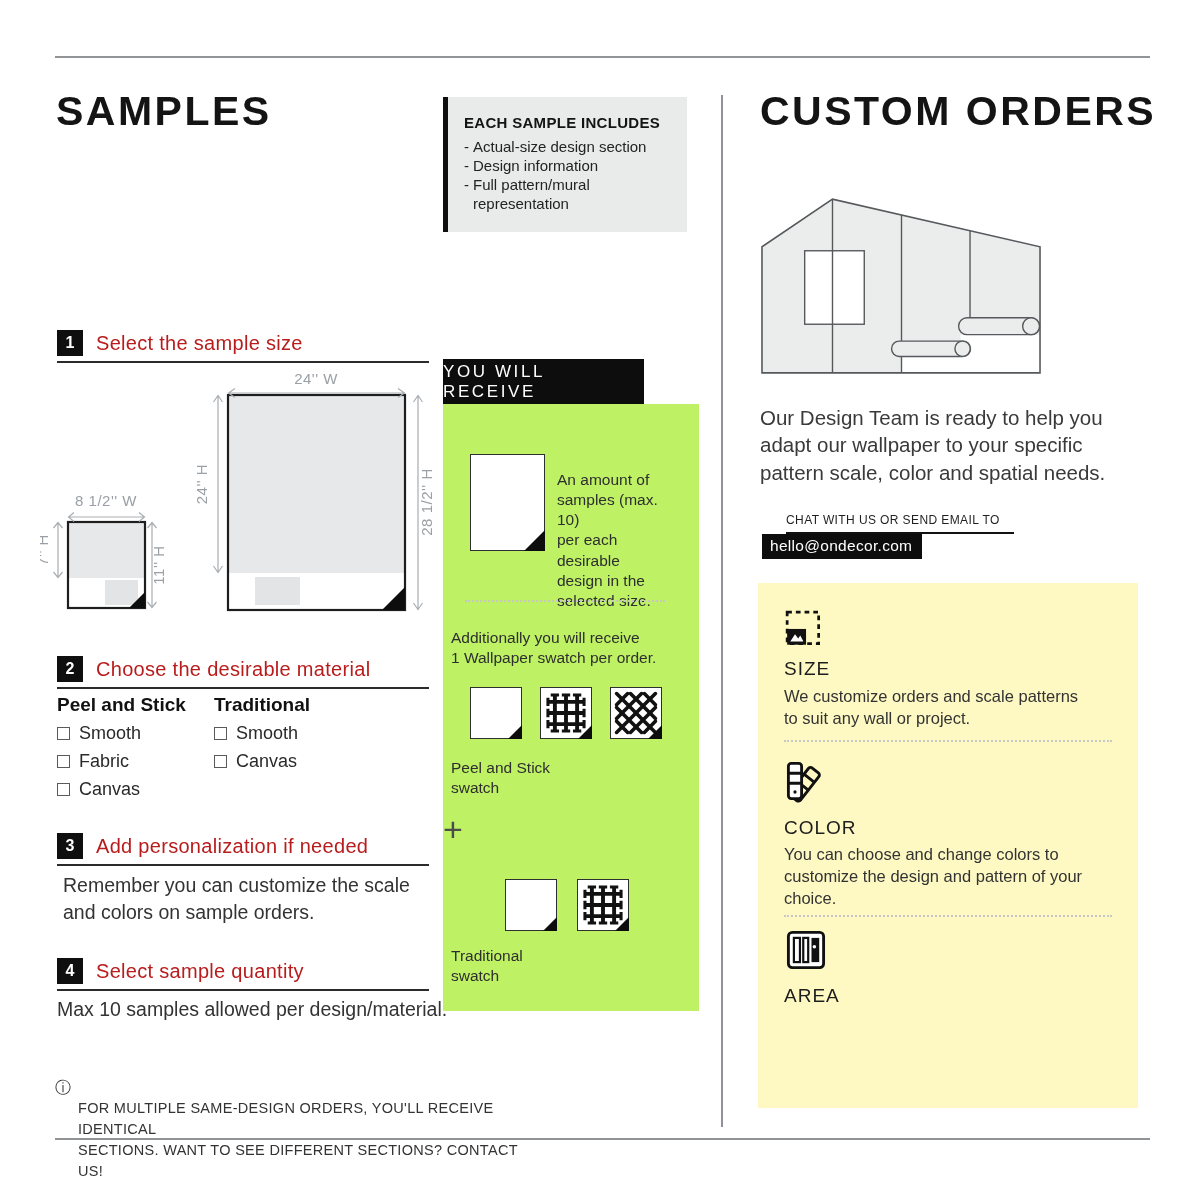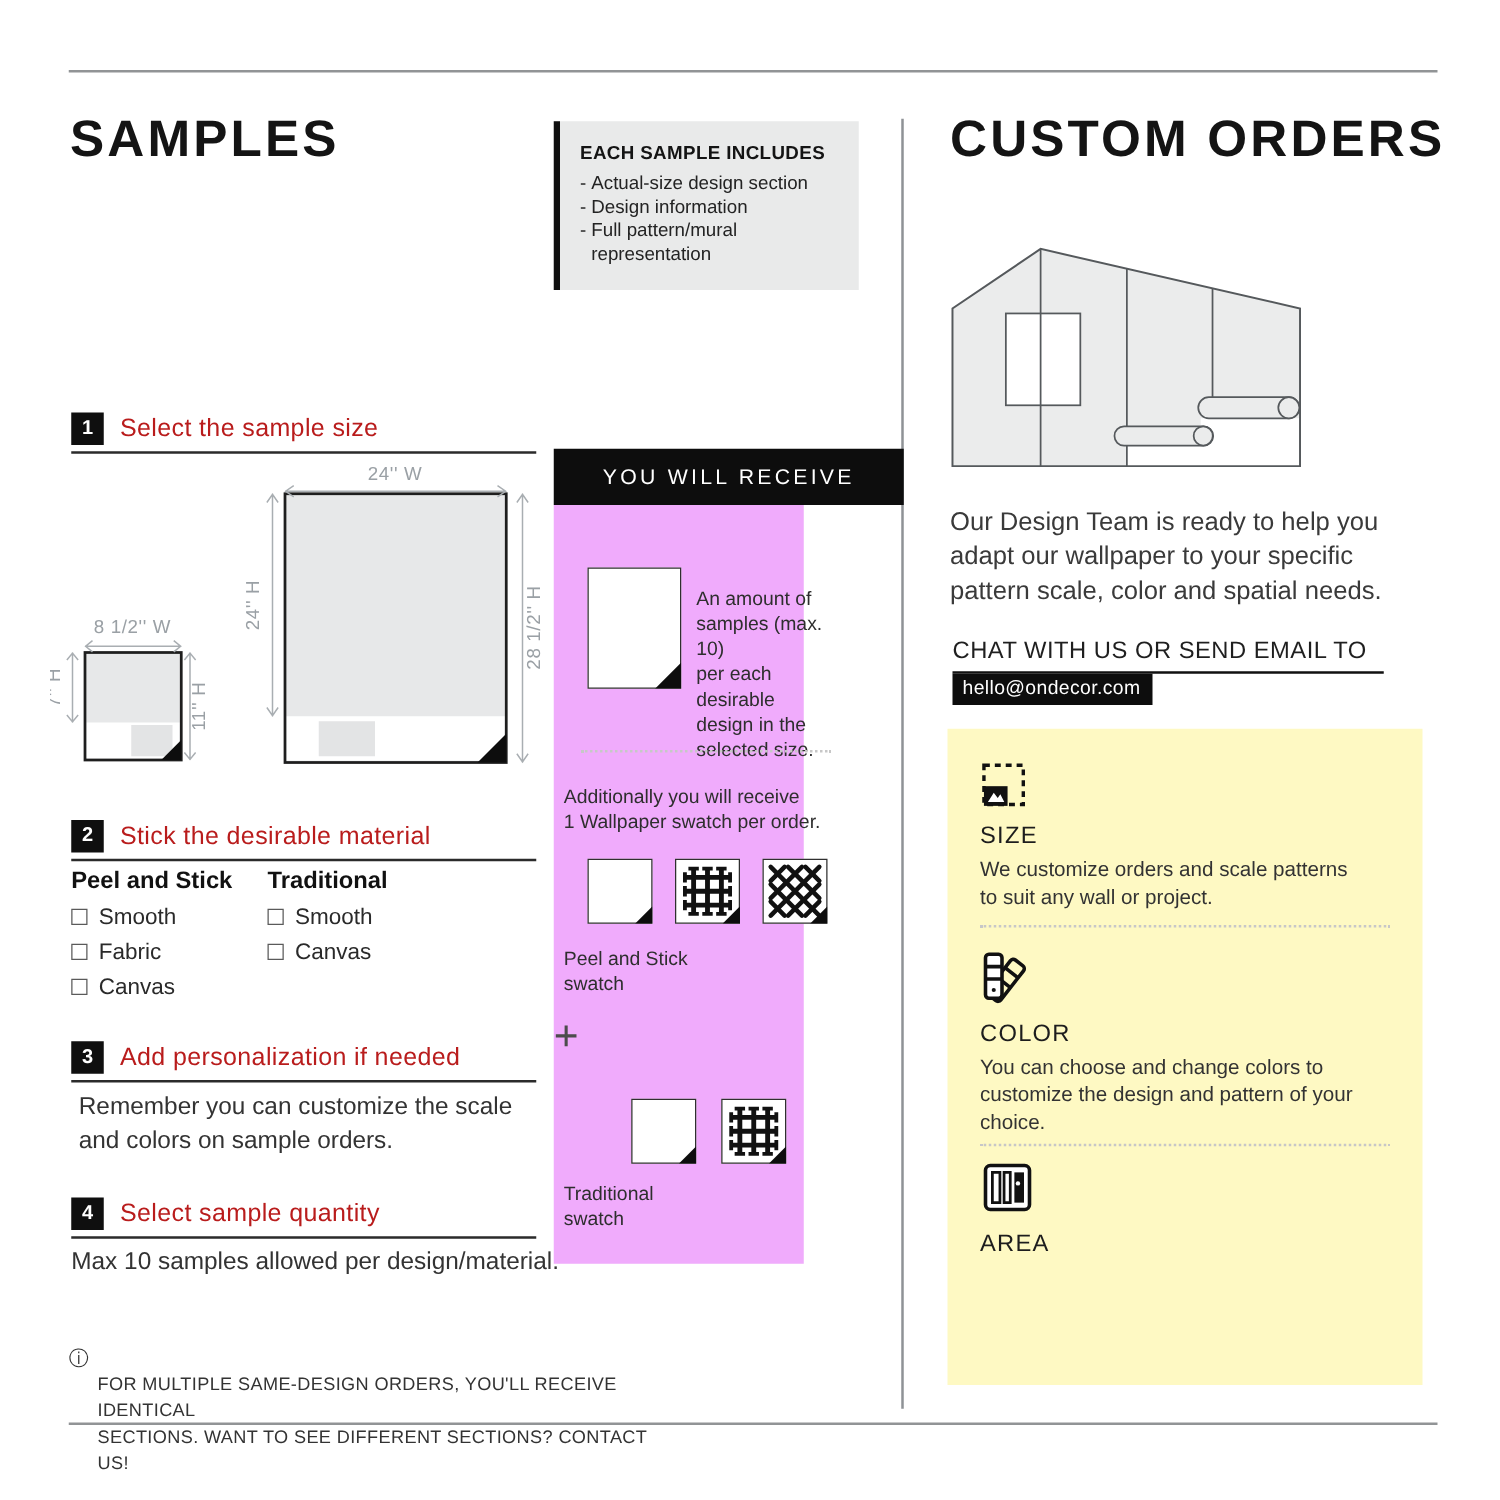"YOU WILL RECEIVE" .receive-bar { width: 280px -> 201px }
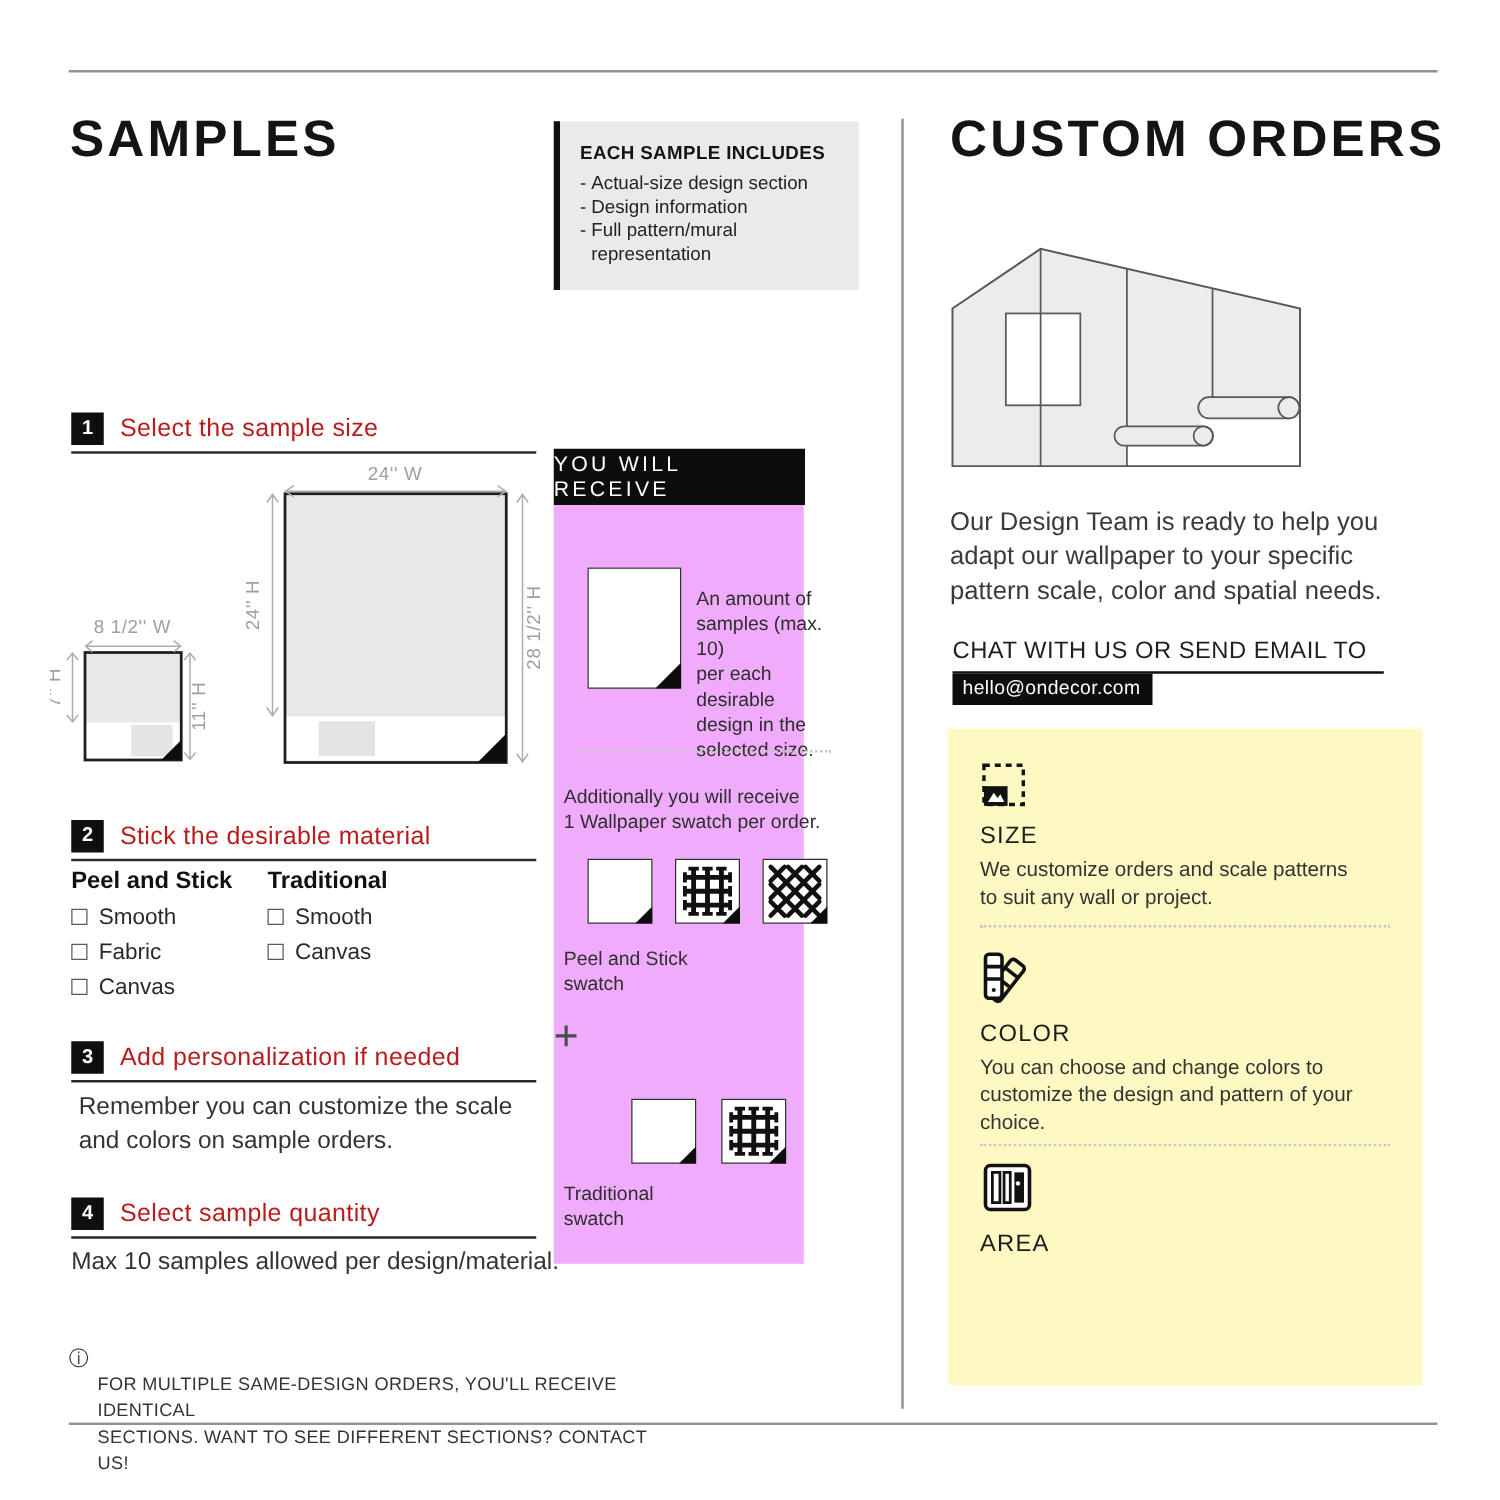"An amount of" .receive-panel { background: #f0abfc -> #bef264; width: 200px -> 256px }
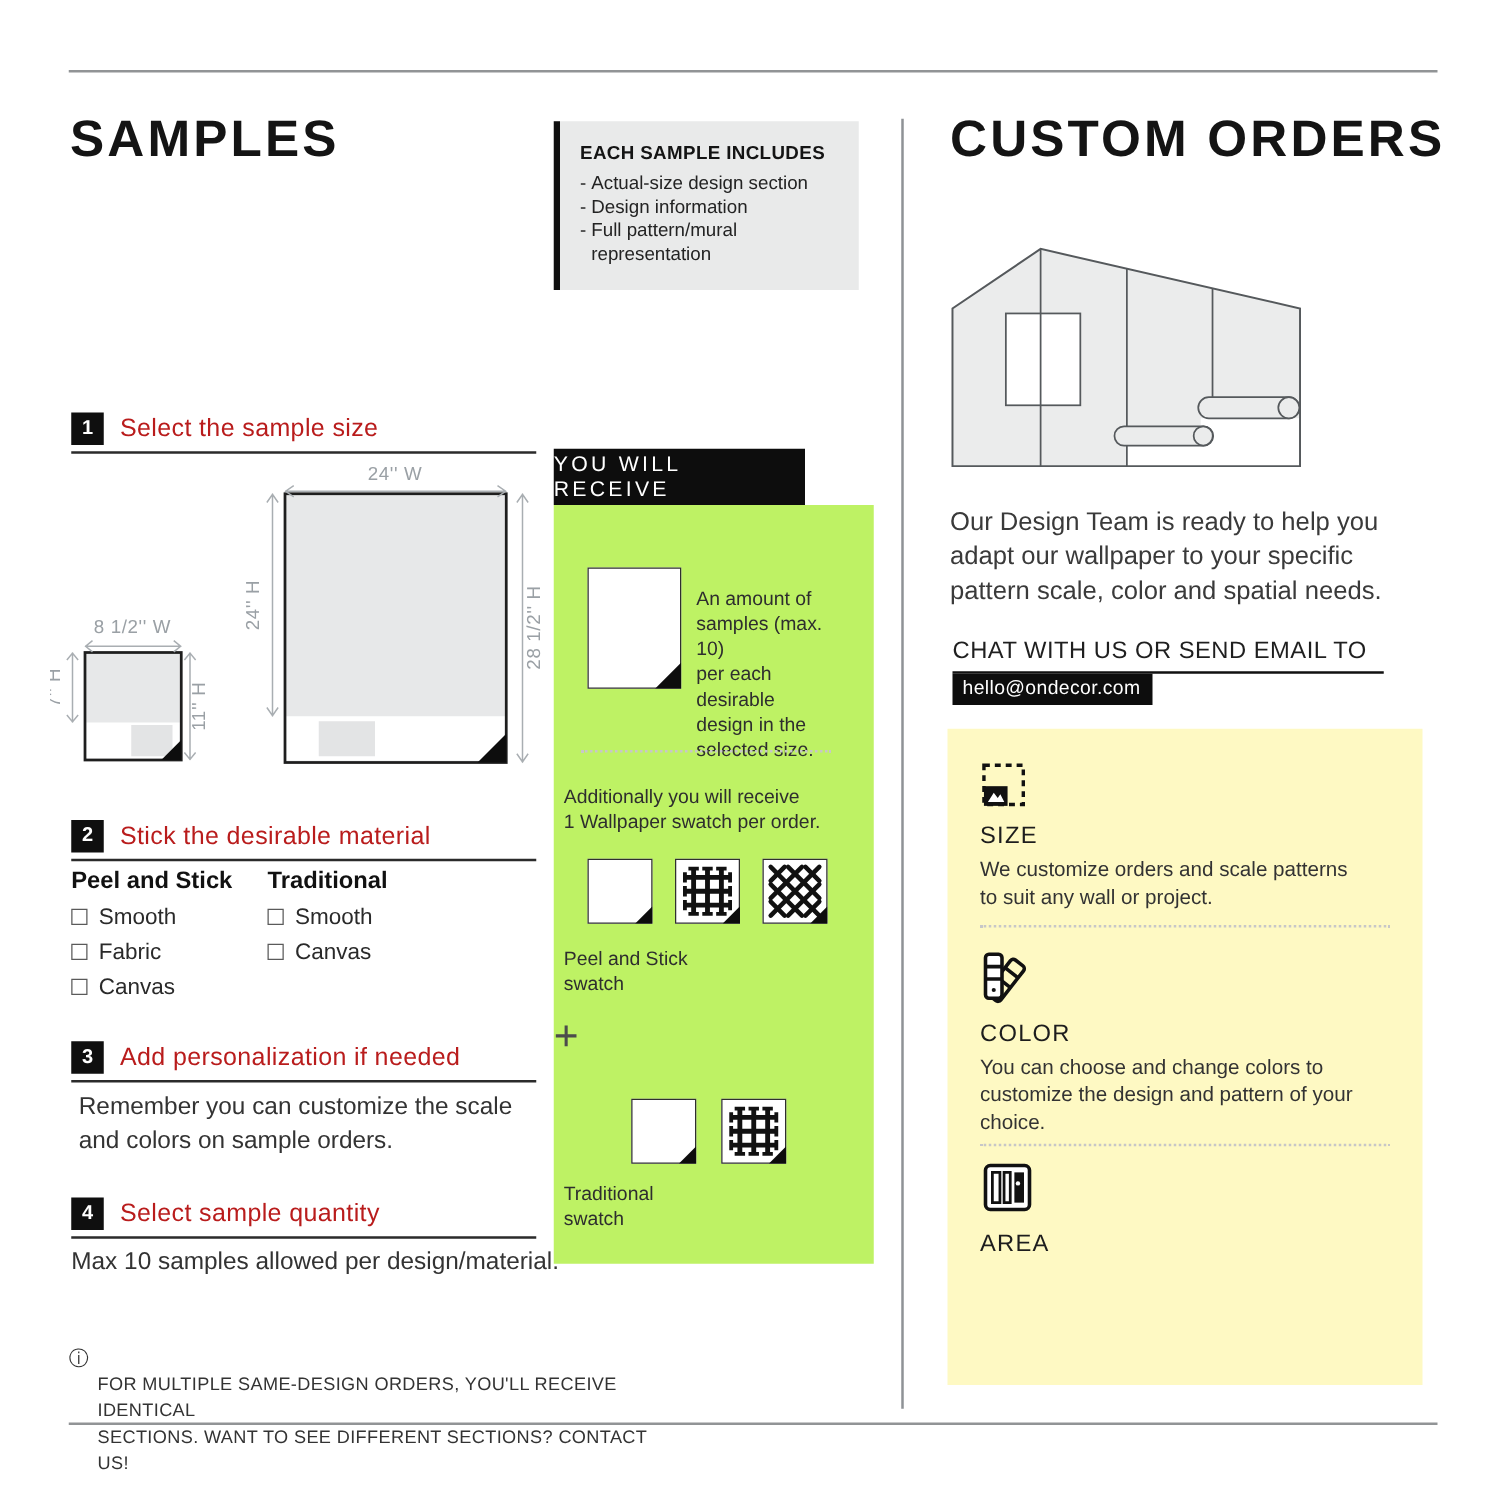"CHAT WITH US OR SEND" .chat-label { font-size: 19px -> 12px; margin-left: none -> 24px }
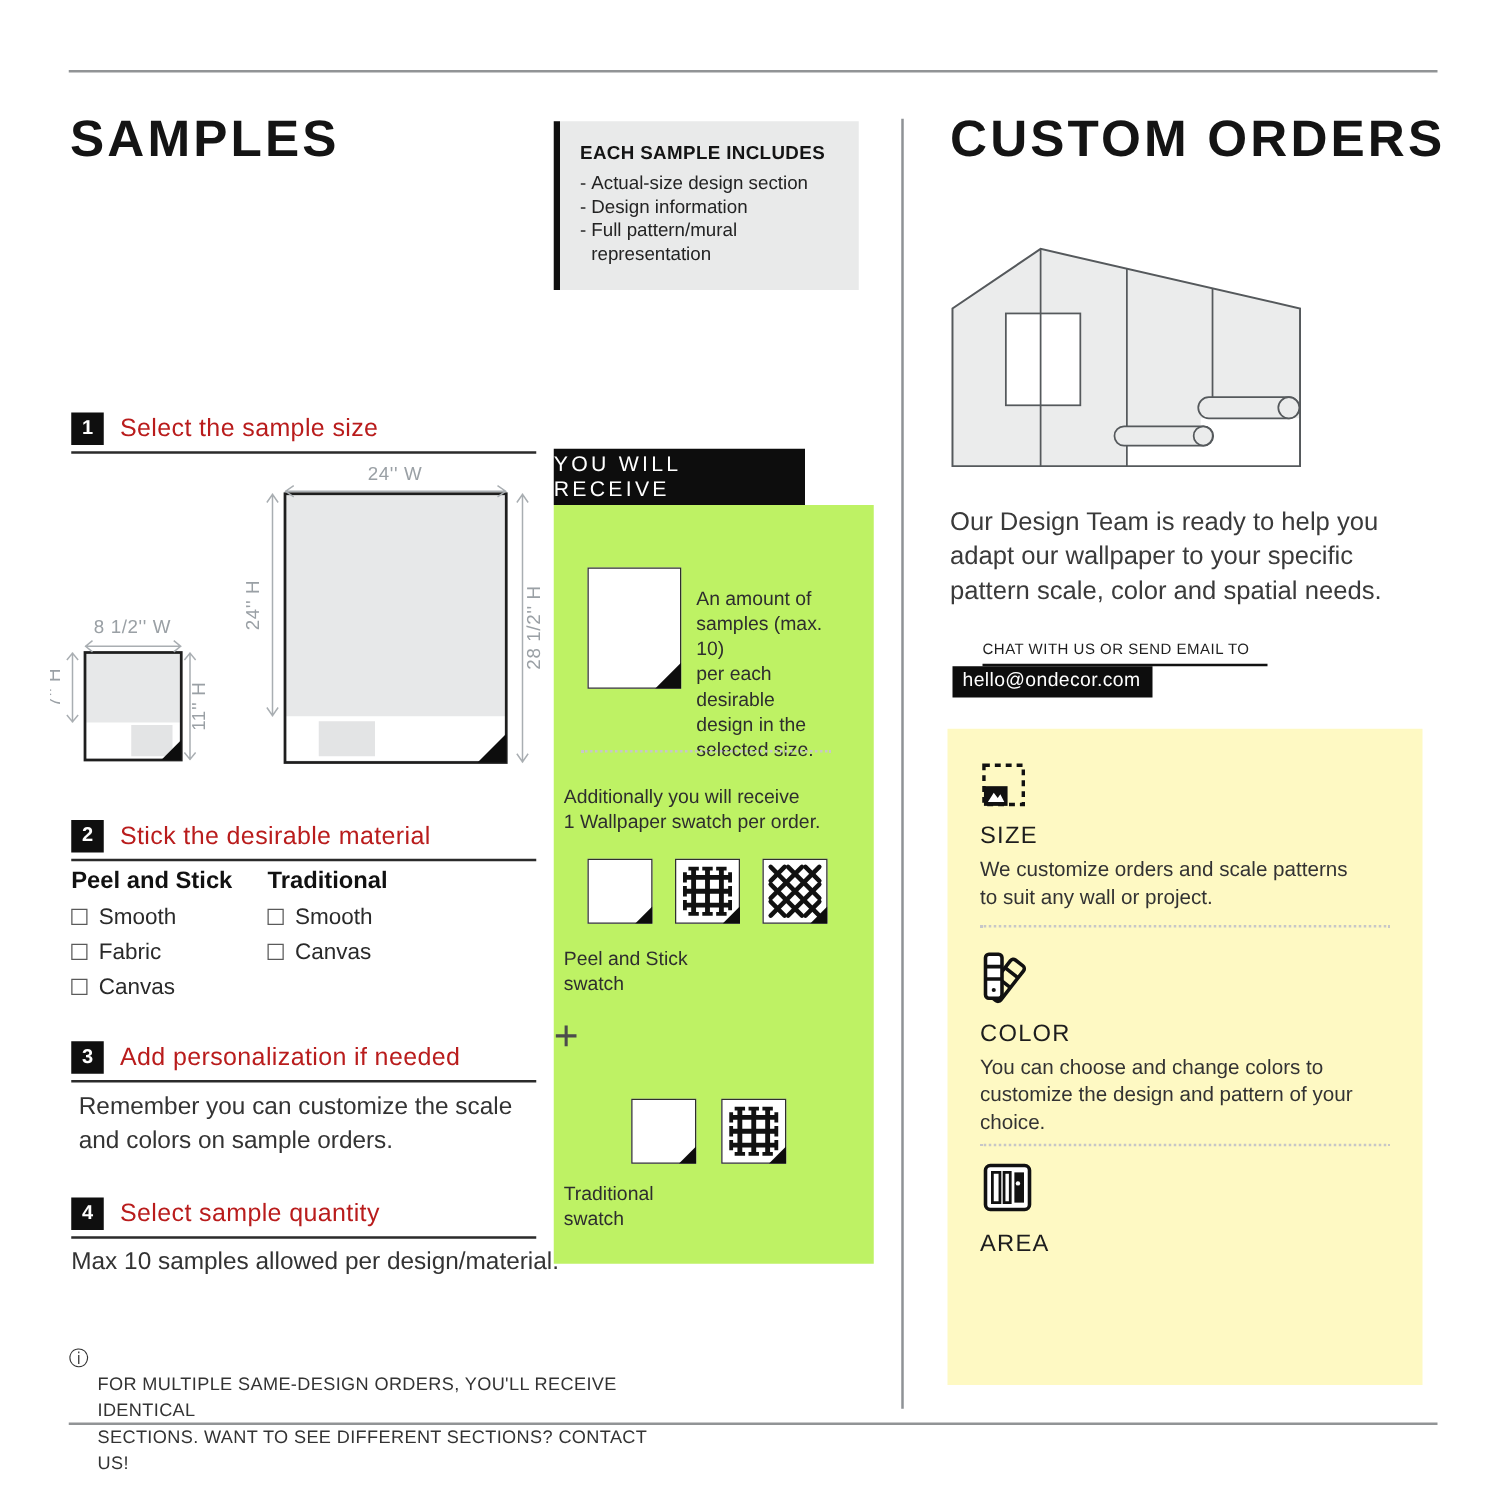"Stick the desirable material" span.step-label { text: Stick -> Choose }
